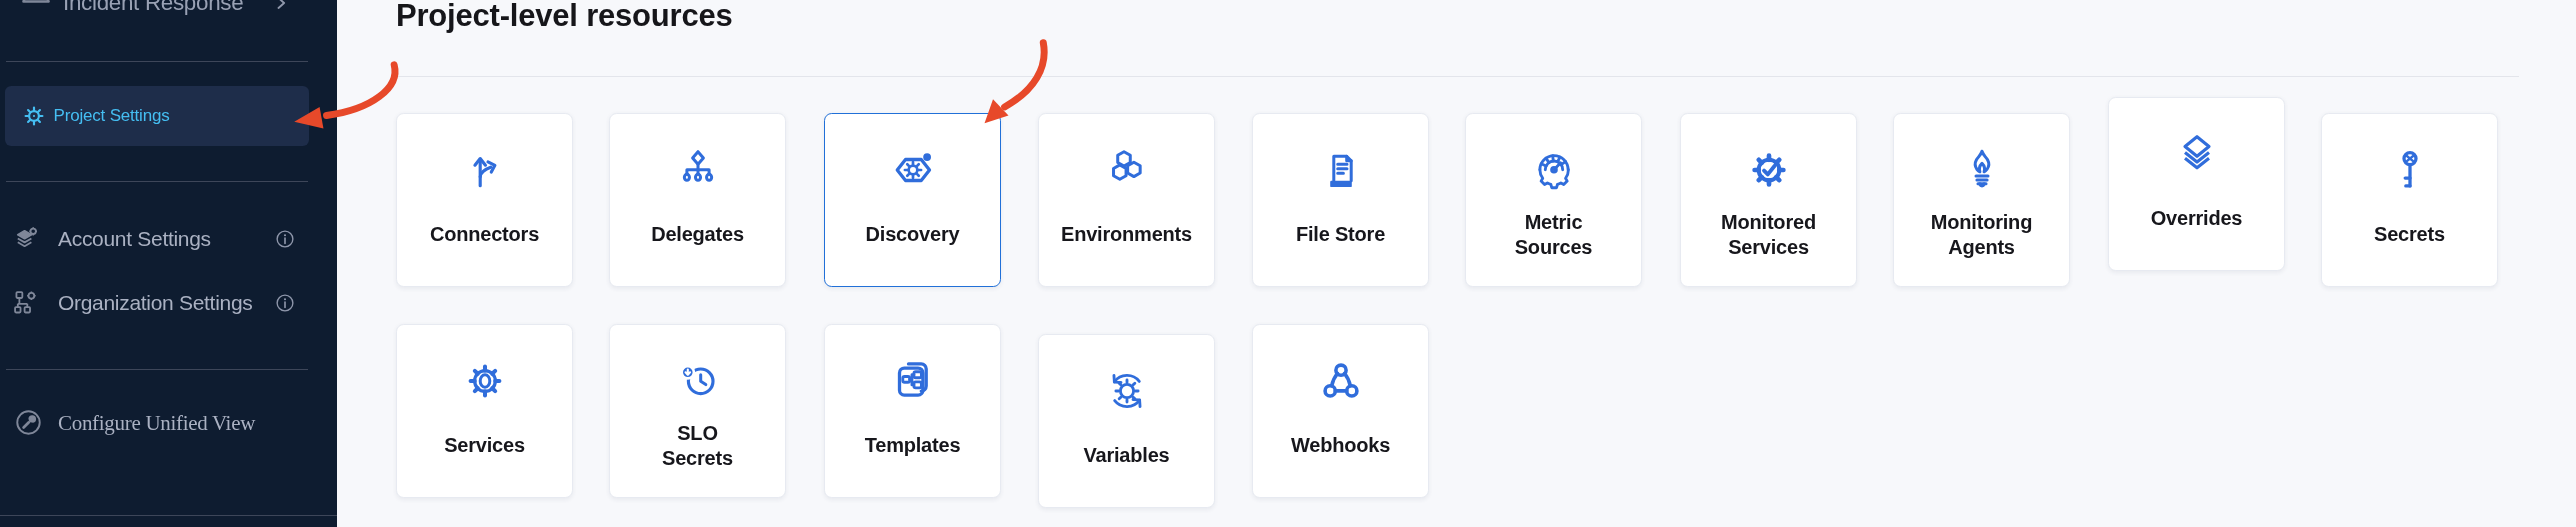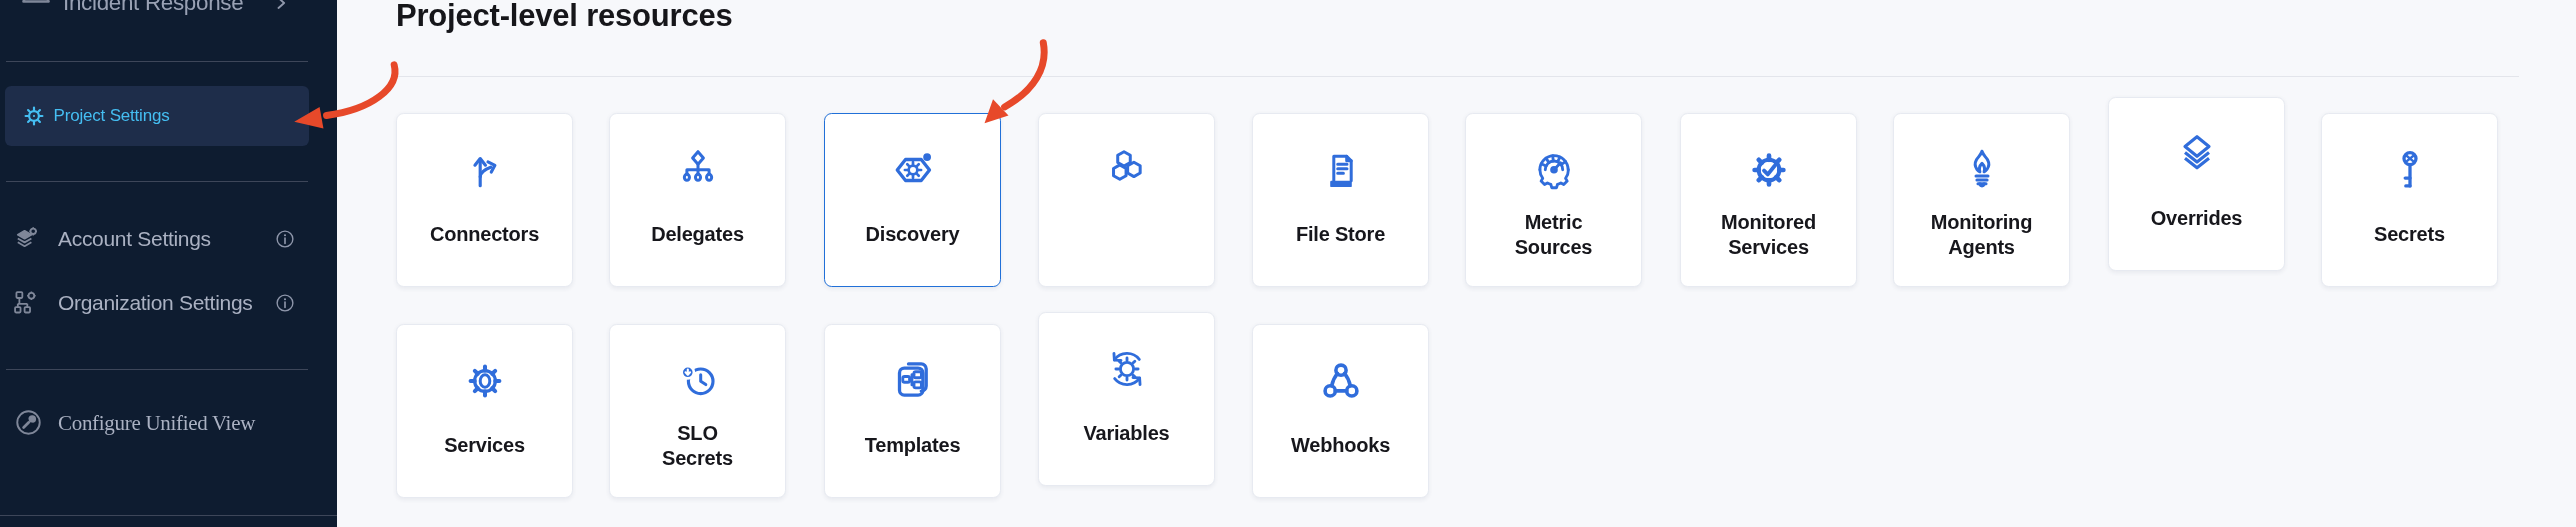"Environments" span.t-label { html: none -> <span>Environments</span> }
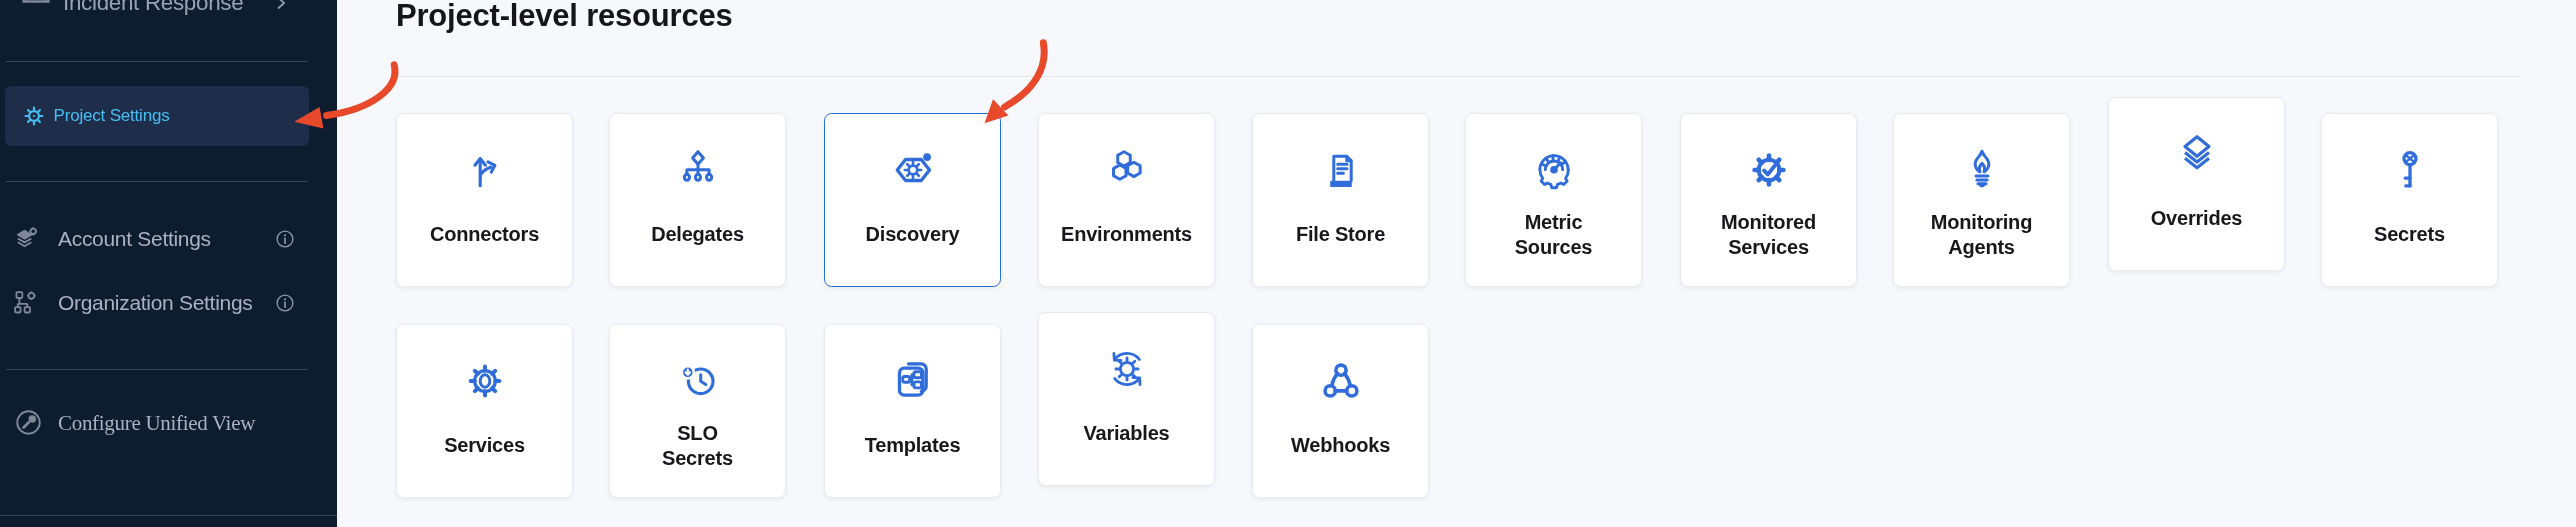"Variables" div.tile { top: 312px -> 334px }
